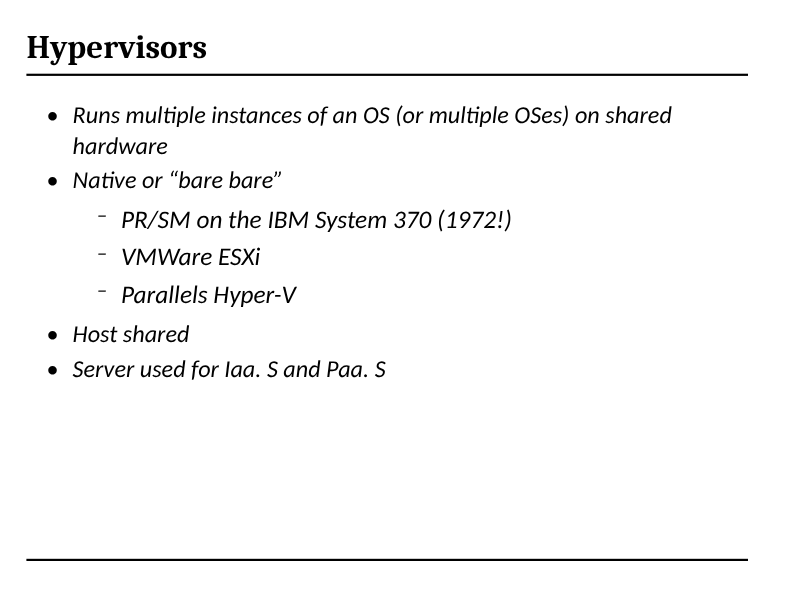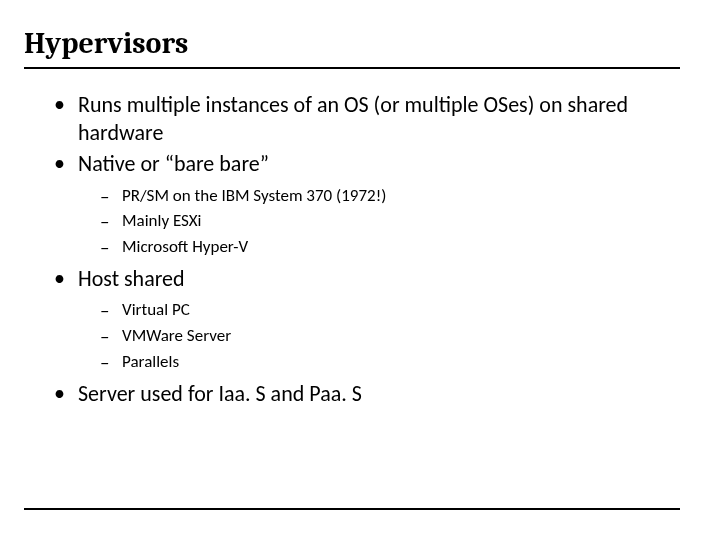"Runs multiple instances of an" ul.level1 { font-style: none -> italic; margin: 12px -> 0 }
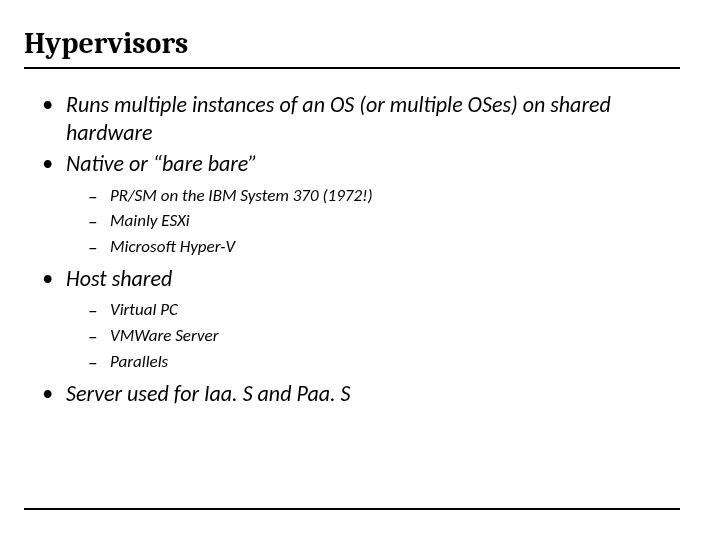"PR/SM on the IBM System" ul.level2 > li { font-size: 17px -> 23px }
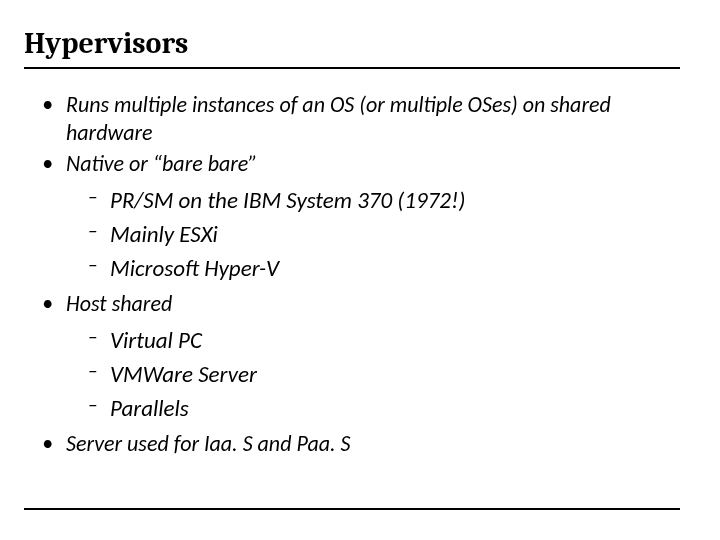"Mainly ESXi" span { text: Mainly -> VMWare }
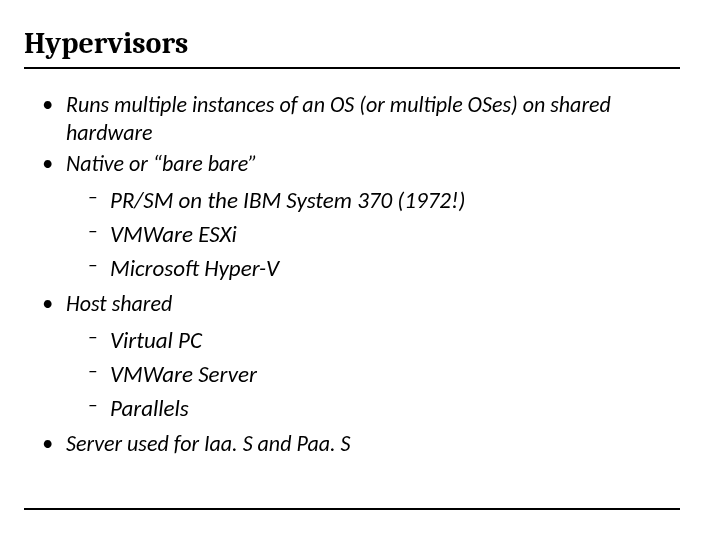"Microsoft Hyper-V" span { text: Microsoft -> Parallels }
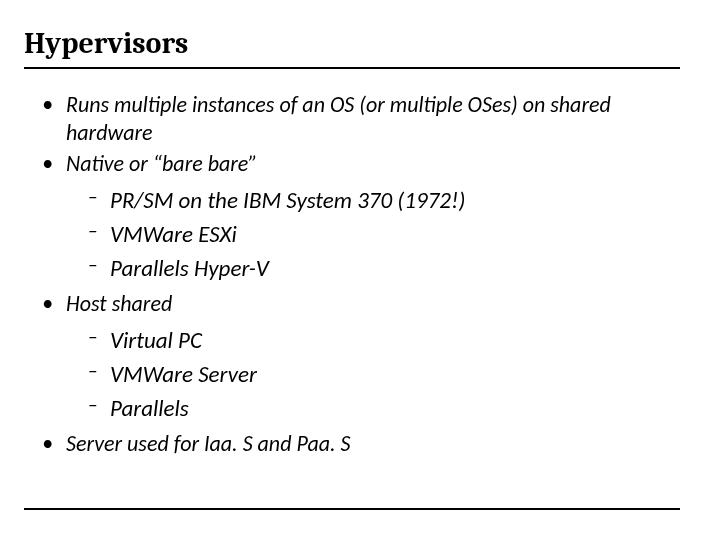"Virtual PC" ul.level2 { html: <ul> <li> <span>Virtual PC</span> </li> <li> <span>VMWare Server</span> </li> <li> <span>Parallels</span> </li> </ul> -> none }
